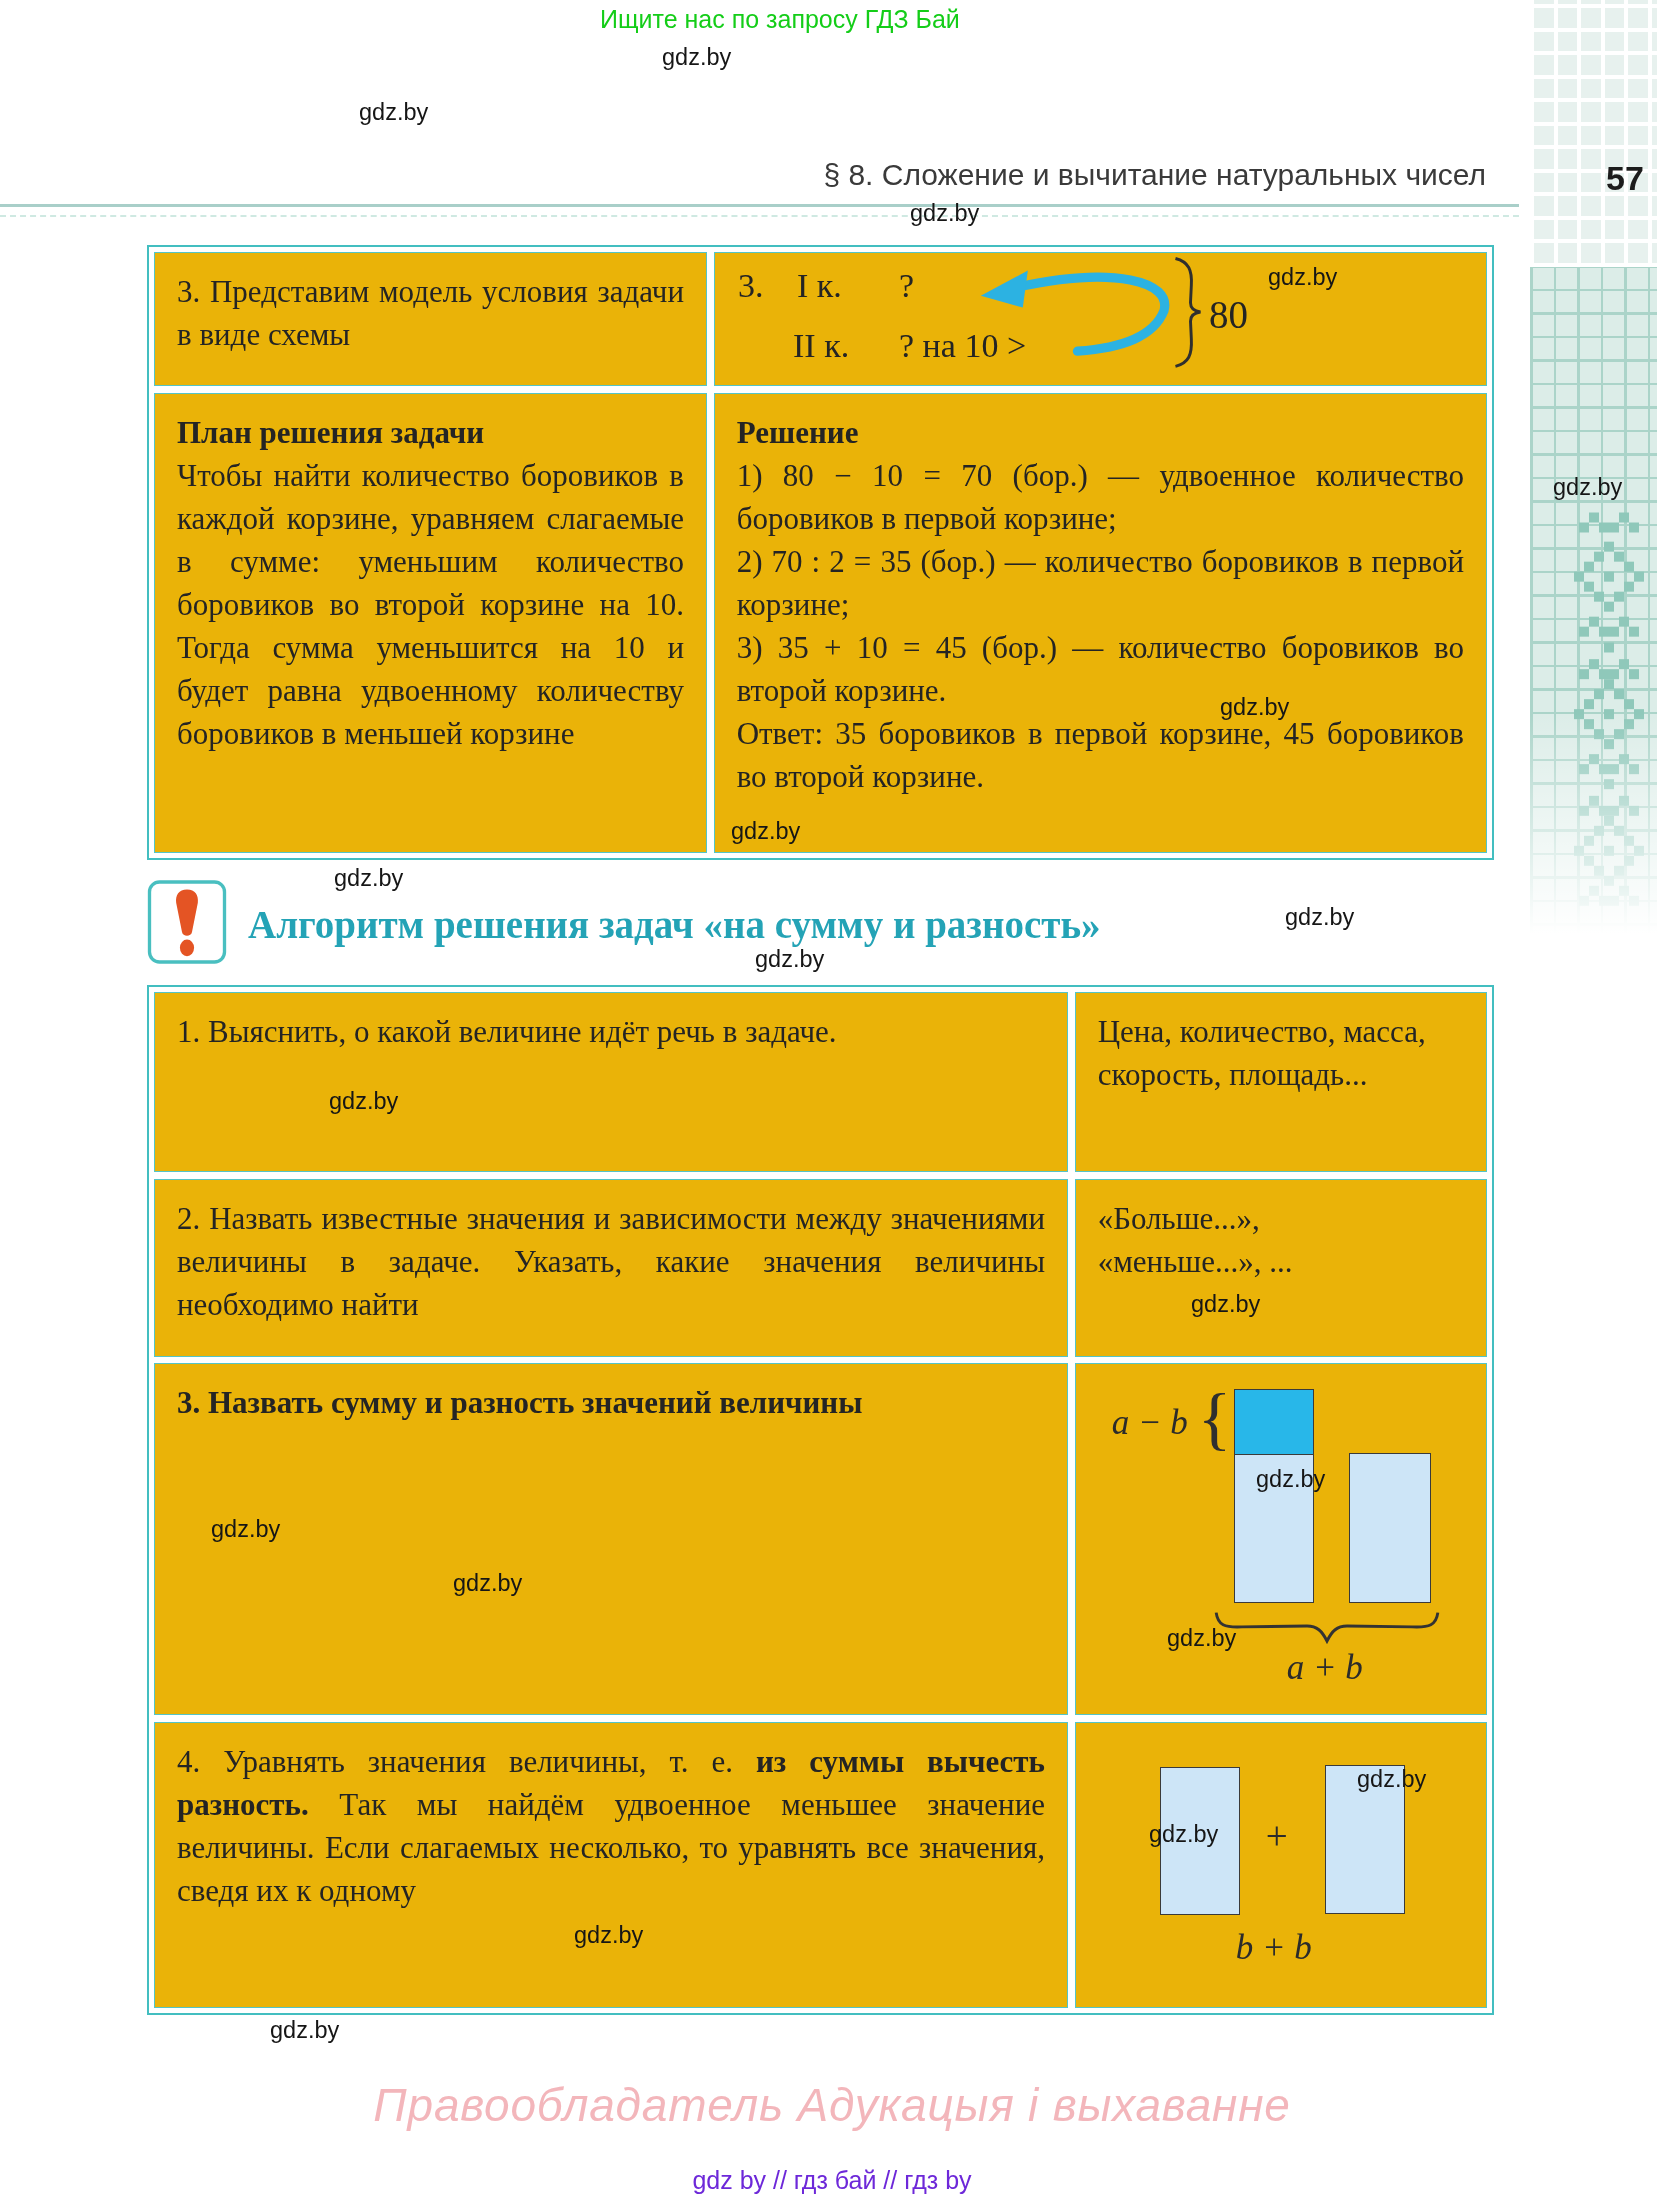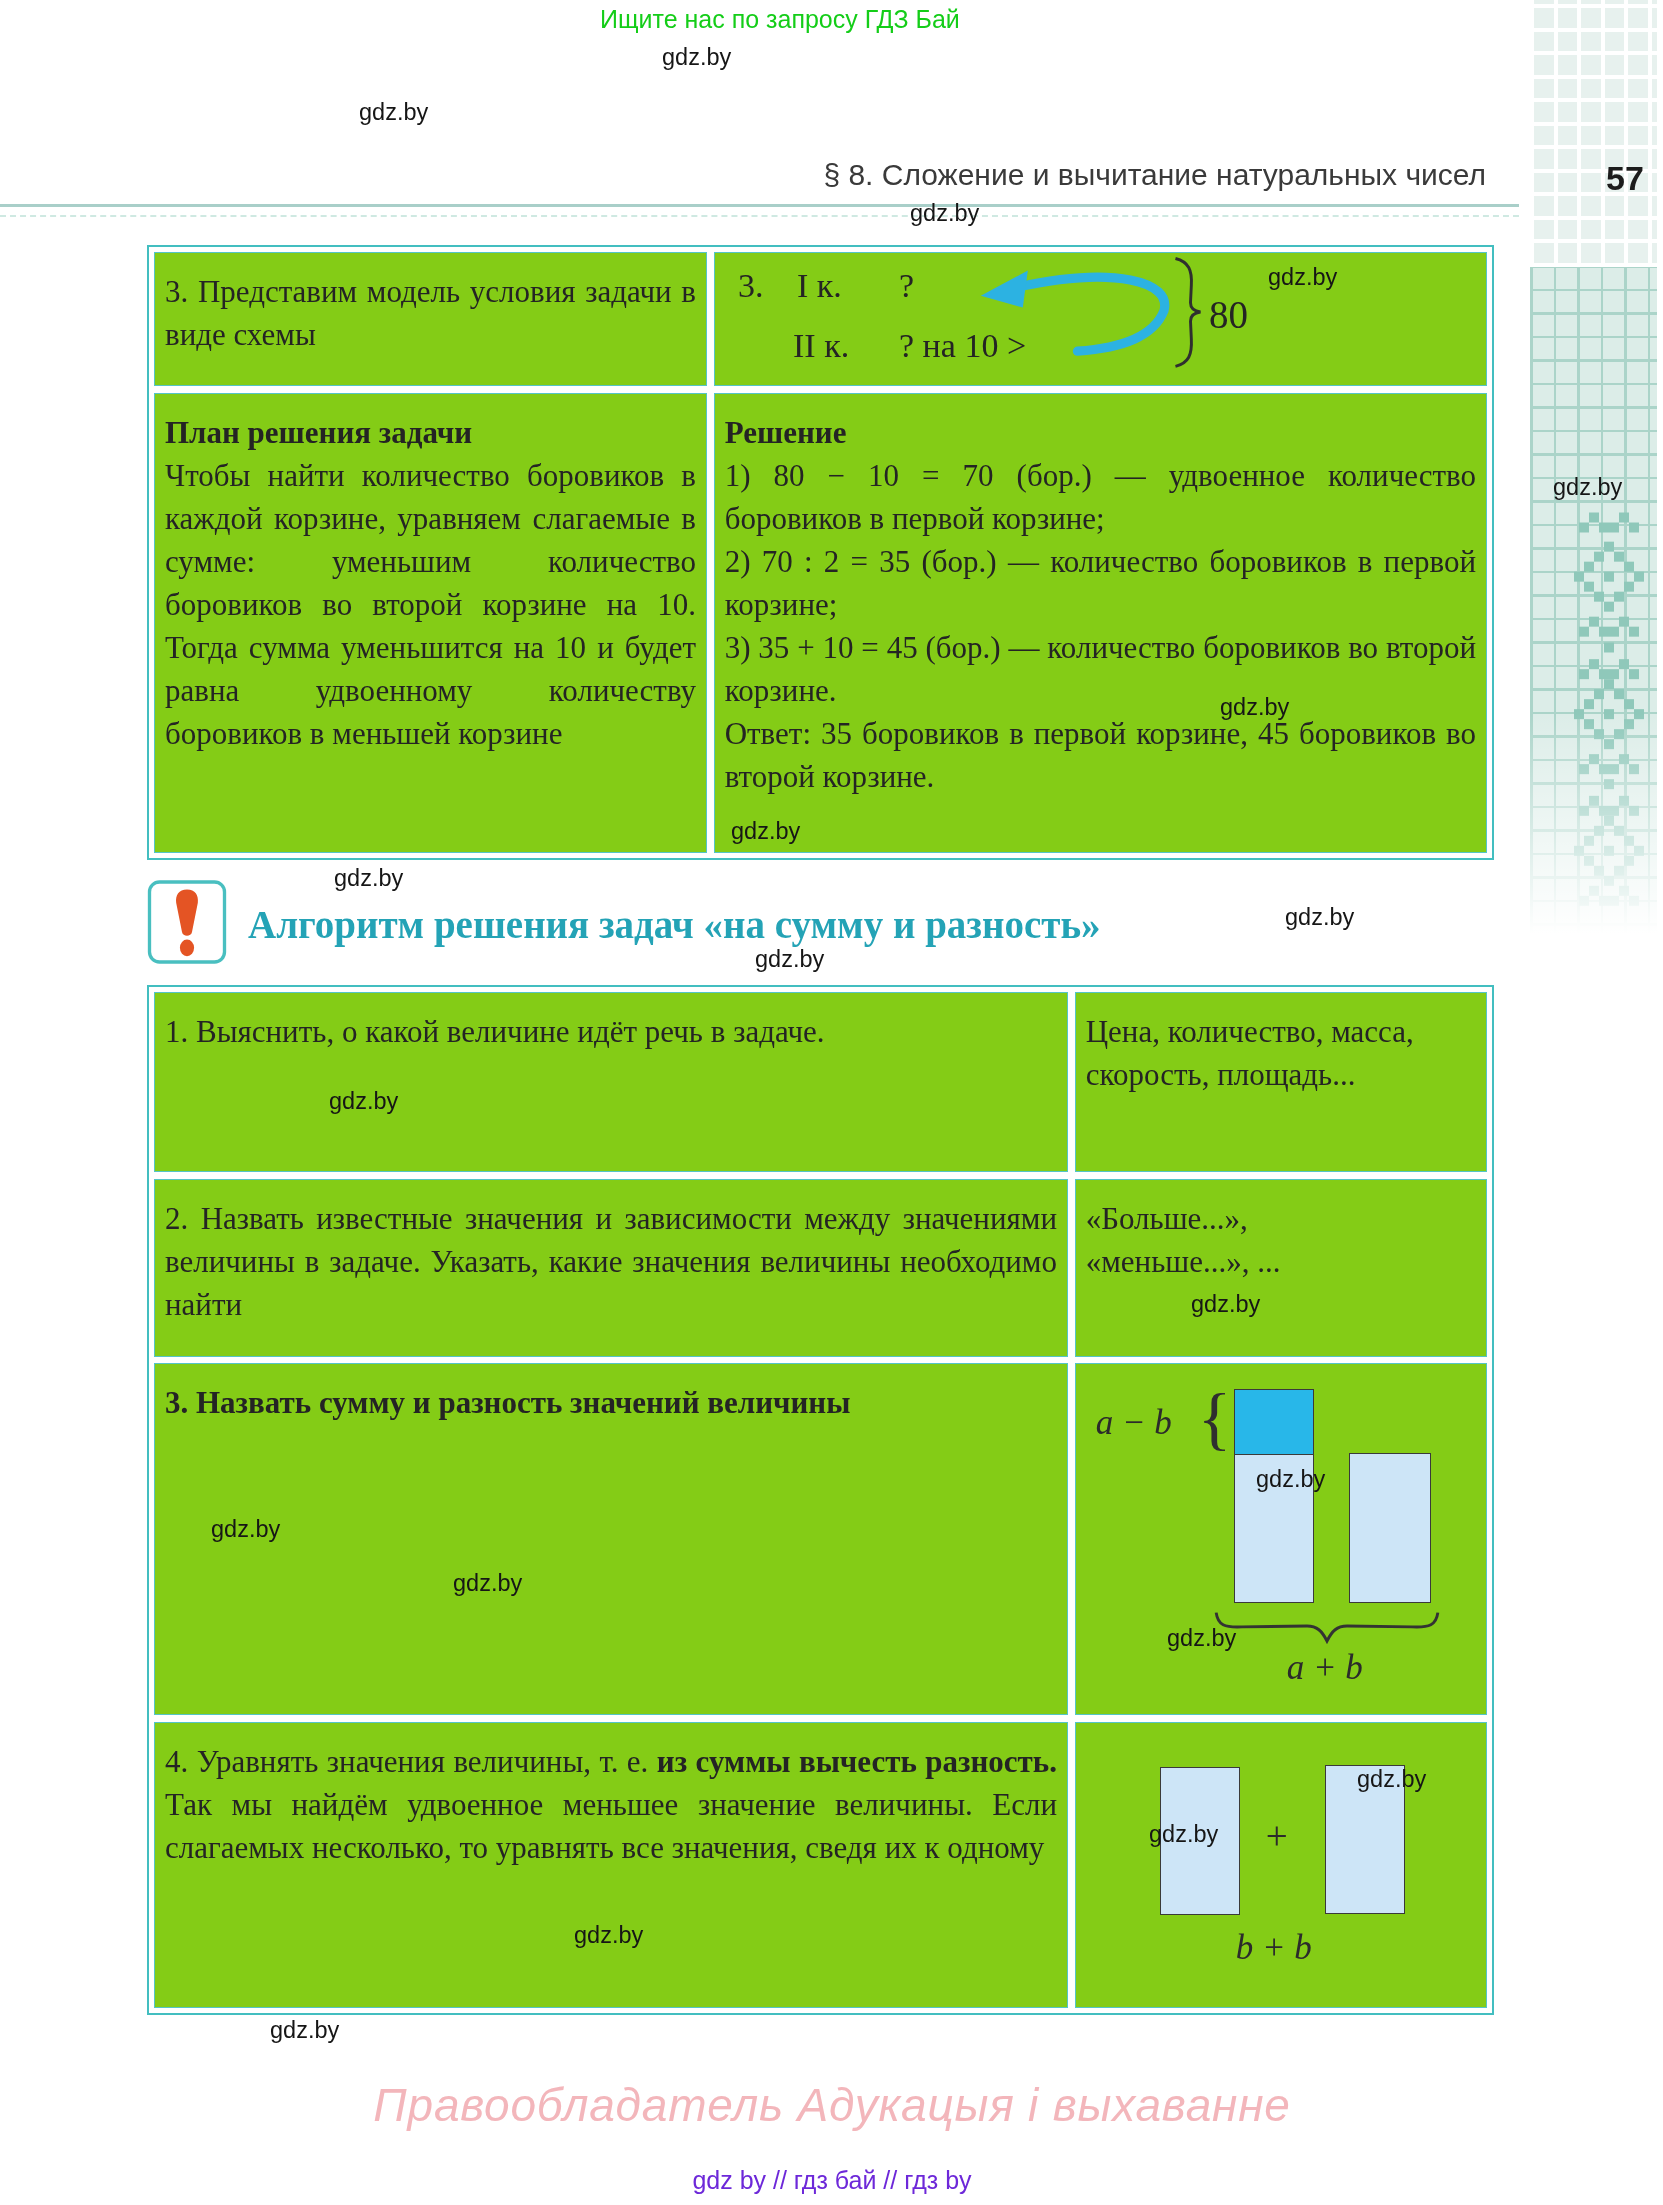"3. Представим модель условия задачи" .cell { background: #84cc16 -> #eab308; padding: 17px 10px -> 17px 22px }
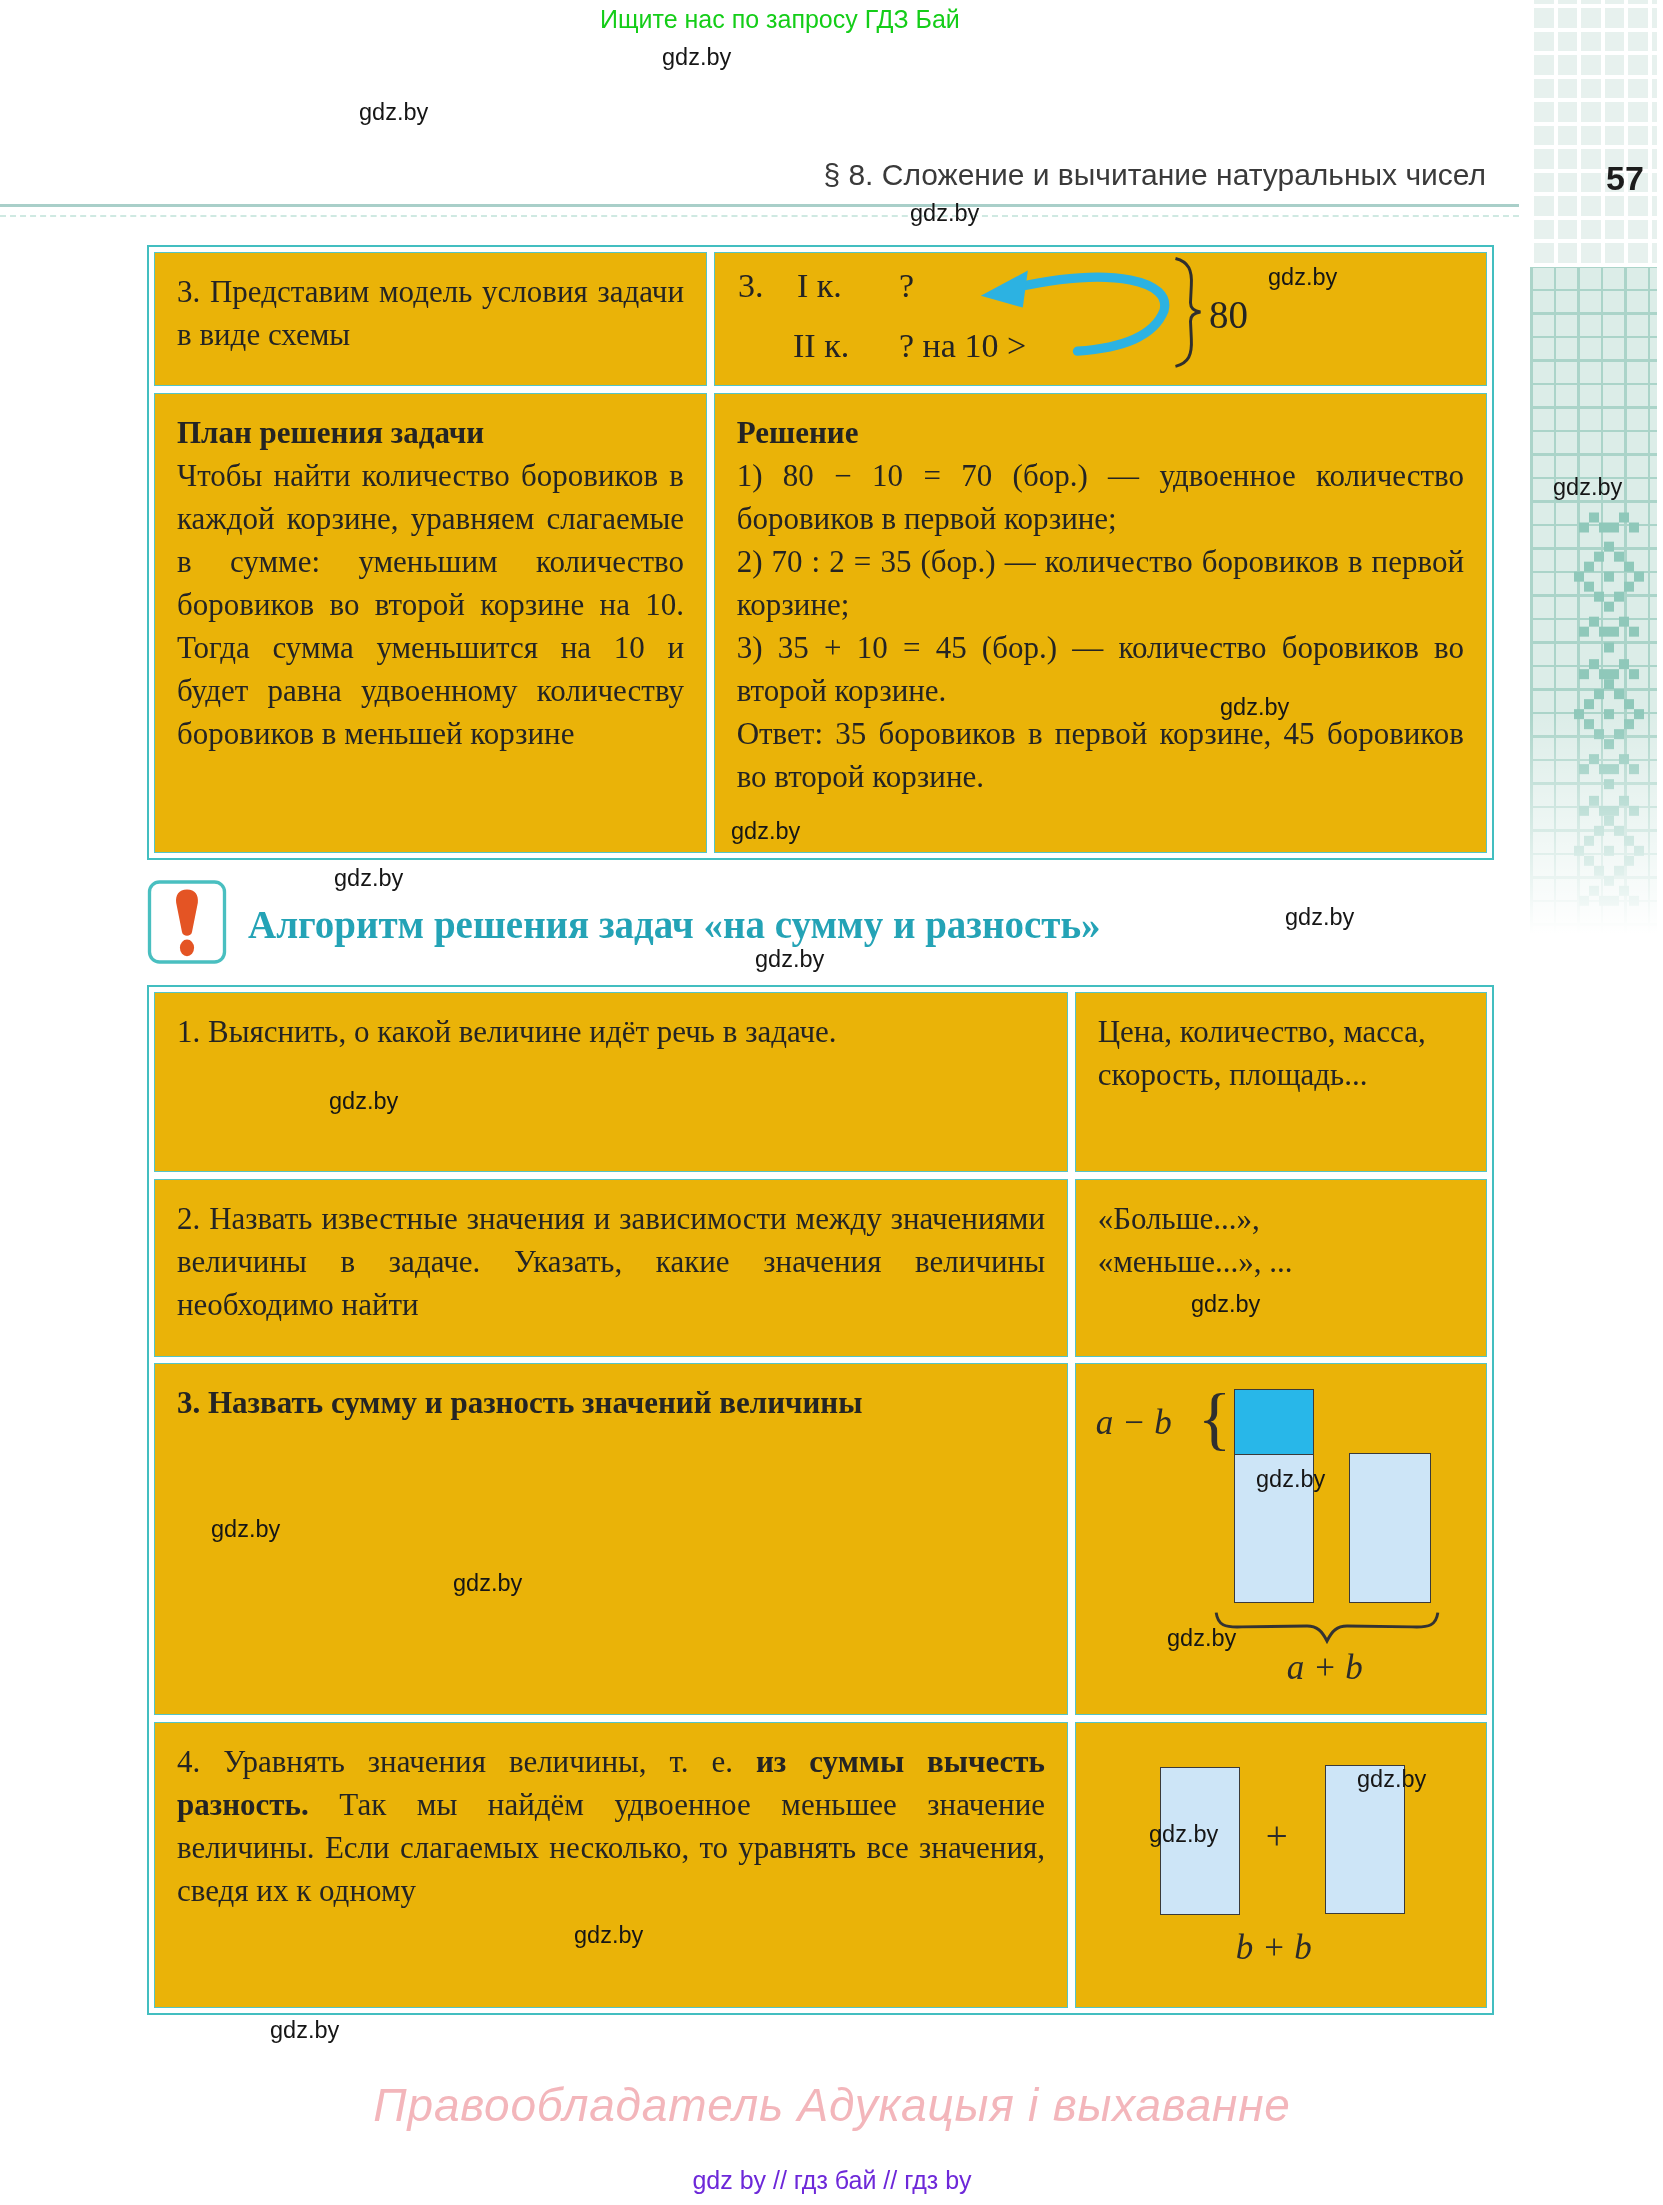"a − b" span.mathlab { left: 20px -> 36px }
